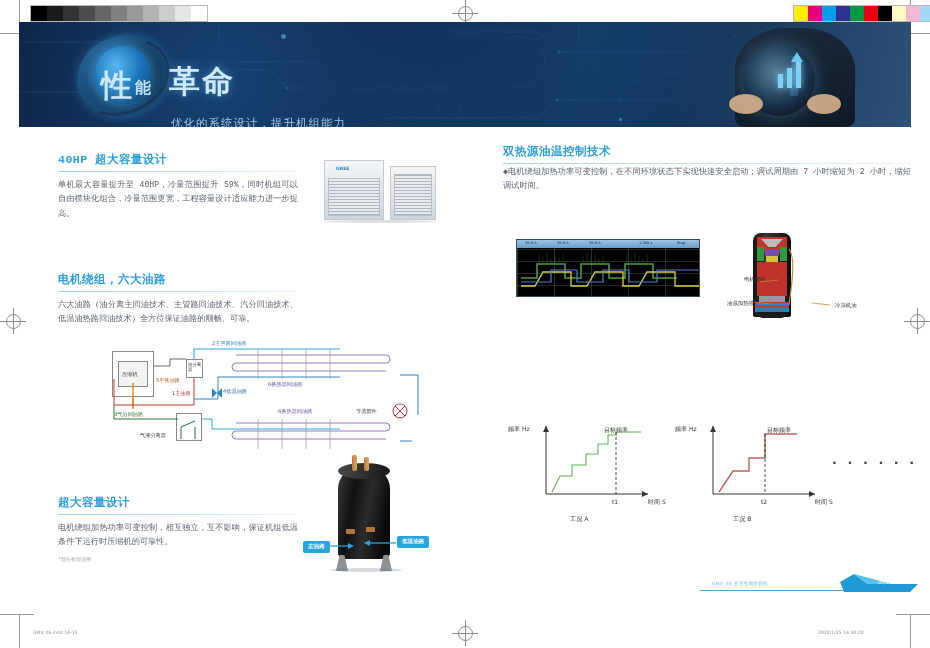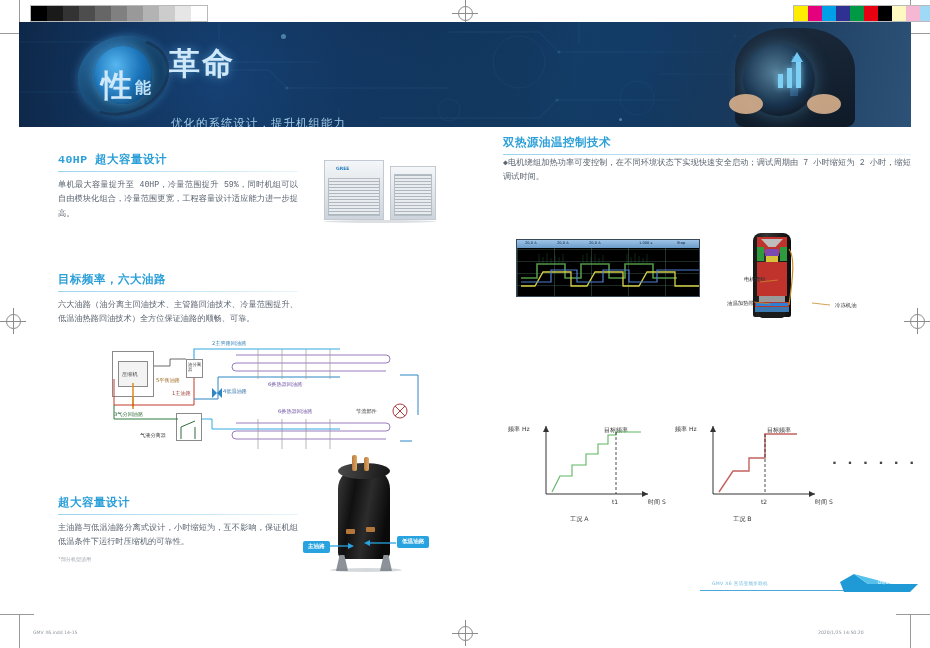"革命" div.t-big { top: 21px -> 39px }
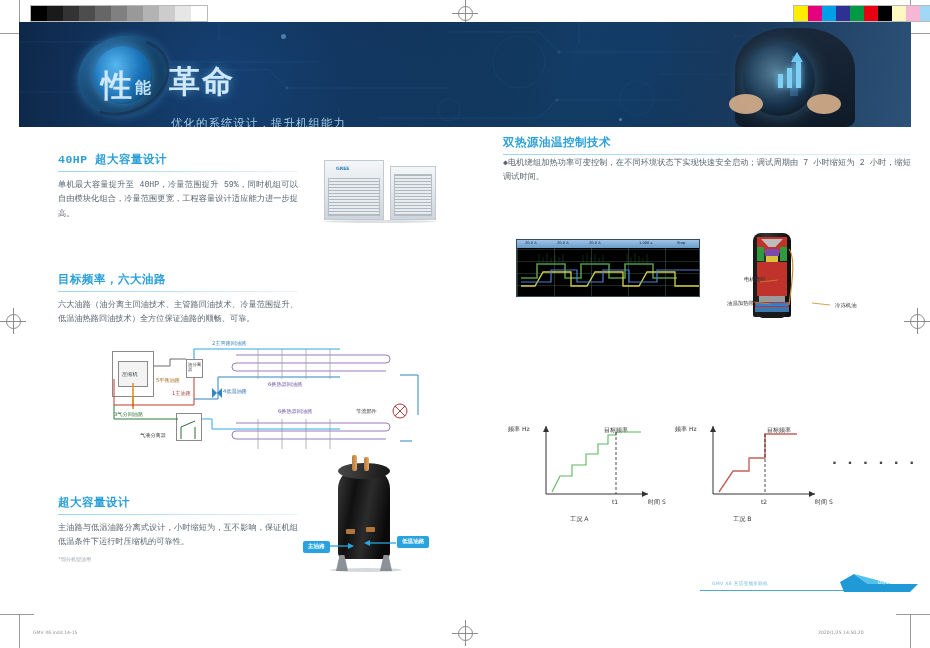"双热源油温控制技术" div.sec { top: 135px -> 144px }
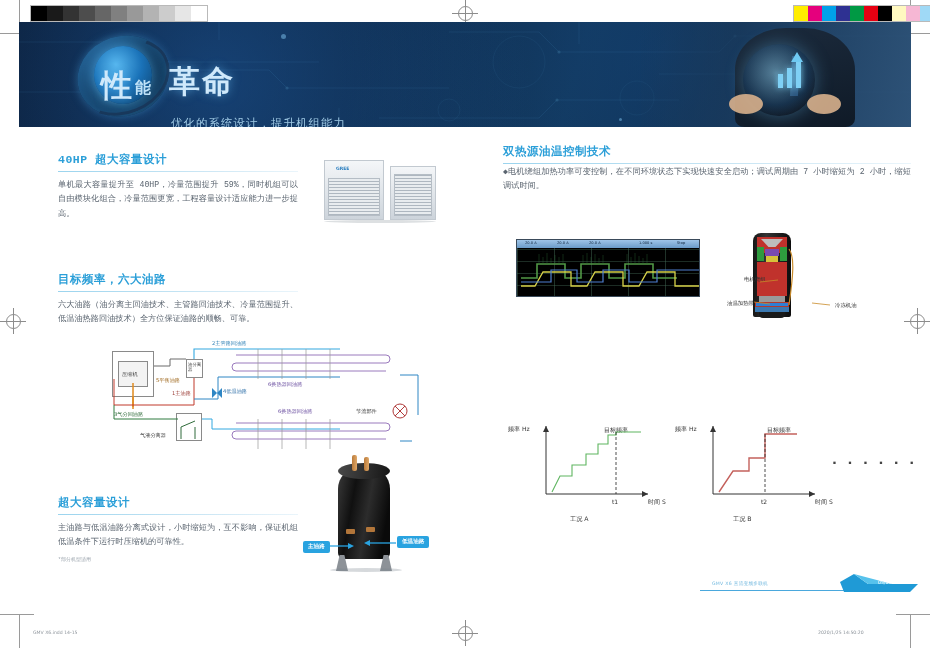"目标频率，六大油路" div.sec-title { text: 目标频率 -> 电机绕组 }
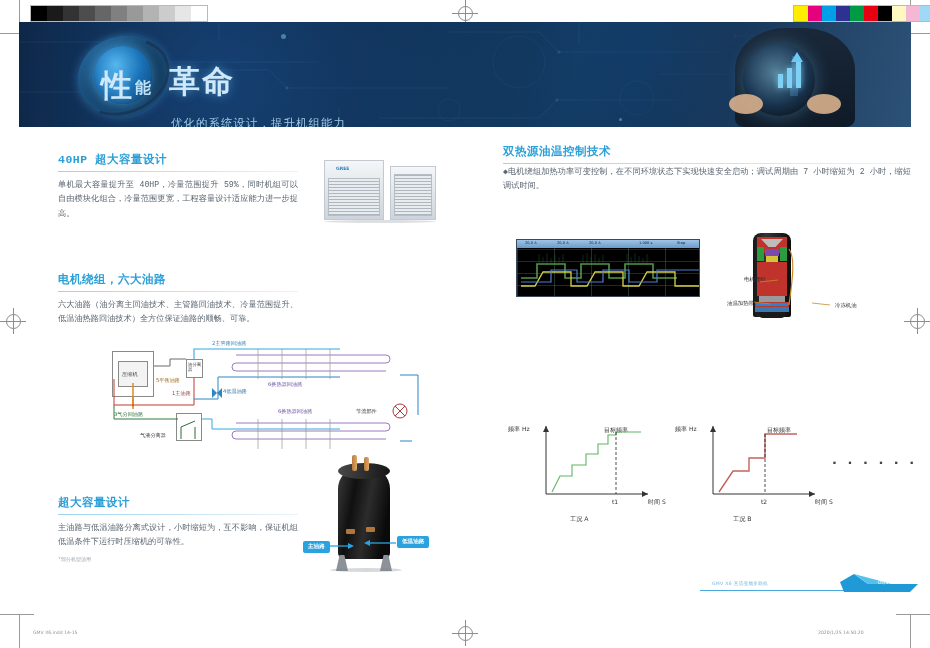"六大油路（油分离主回油技术、主管路回油技术、冷量范围提升、低温油热路回油技术）全" div.sec-body { text: 冷量范围提升 -> 汽分回油技术 }
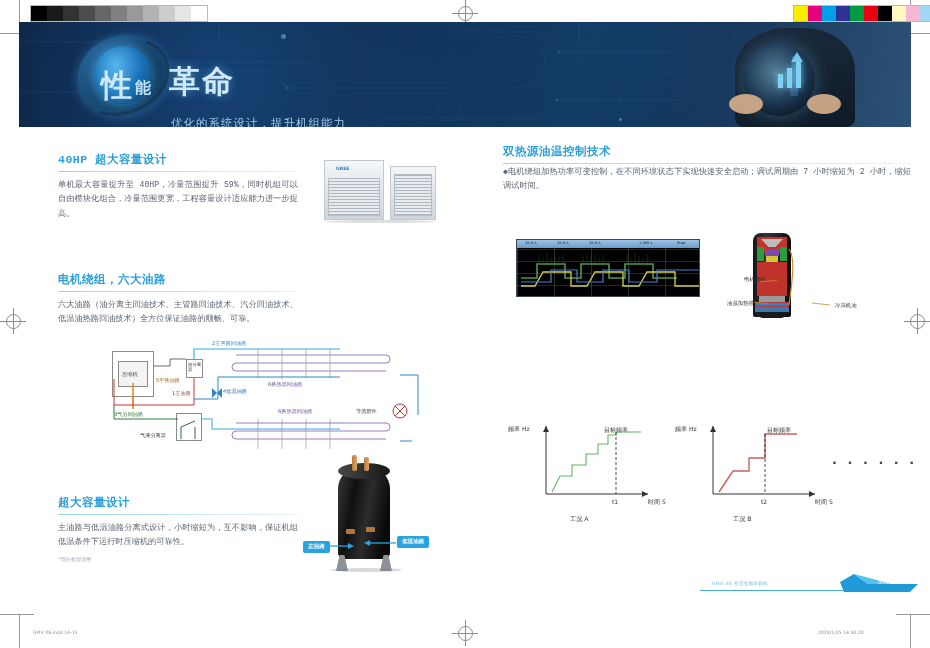"主油路与低温油路分离式设计，小时缩短为，互不影响，保证机组低温条件下运行时压缩机" div.sec-body { text: 主油路与低温油路分离式设计，小时缩短为 -> 电机绕组加热功率可变控制，相互独立 }
